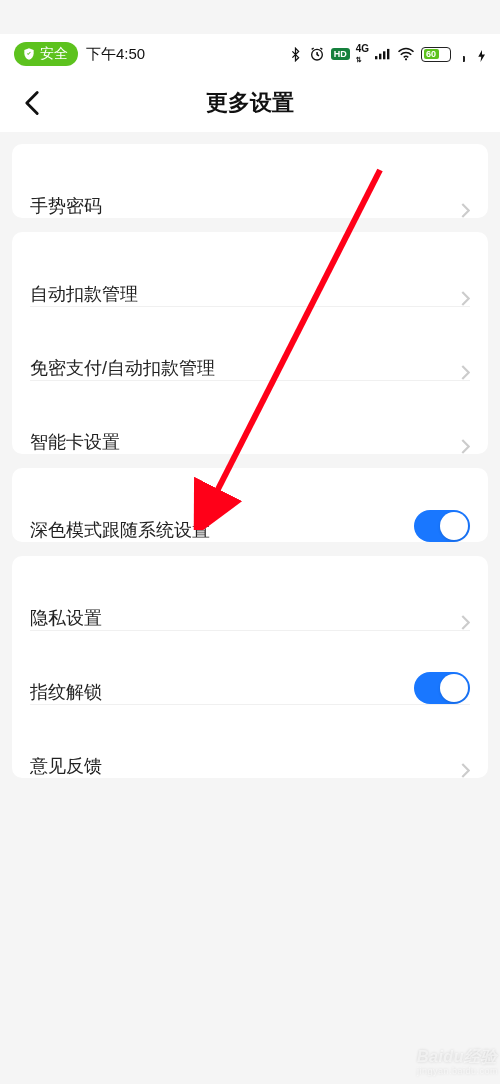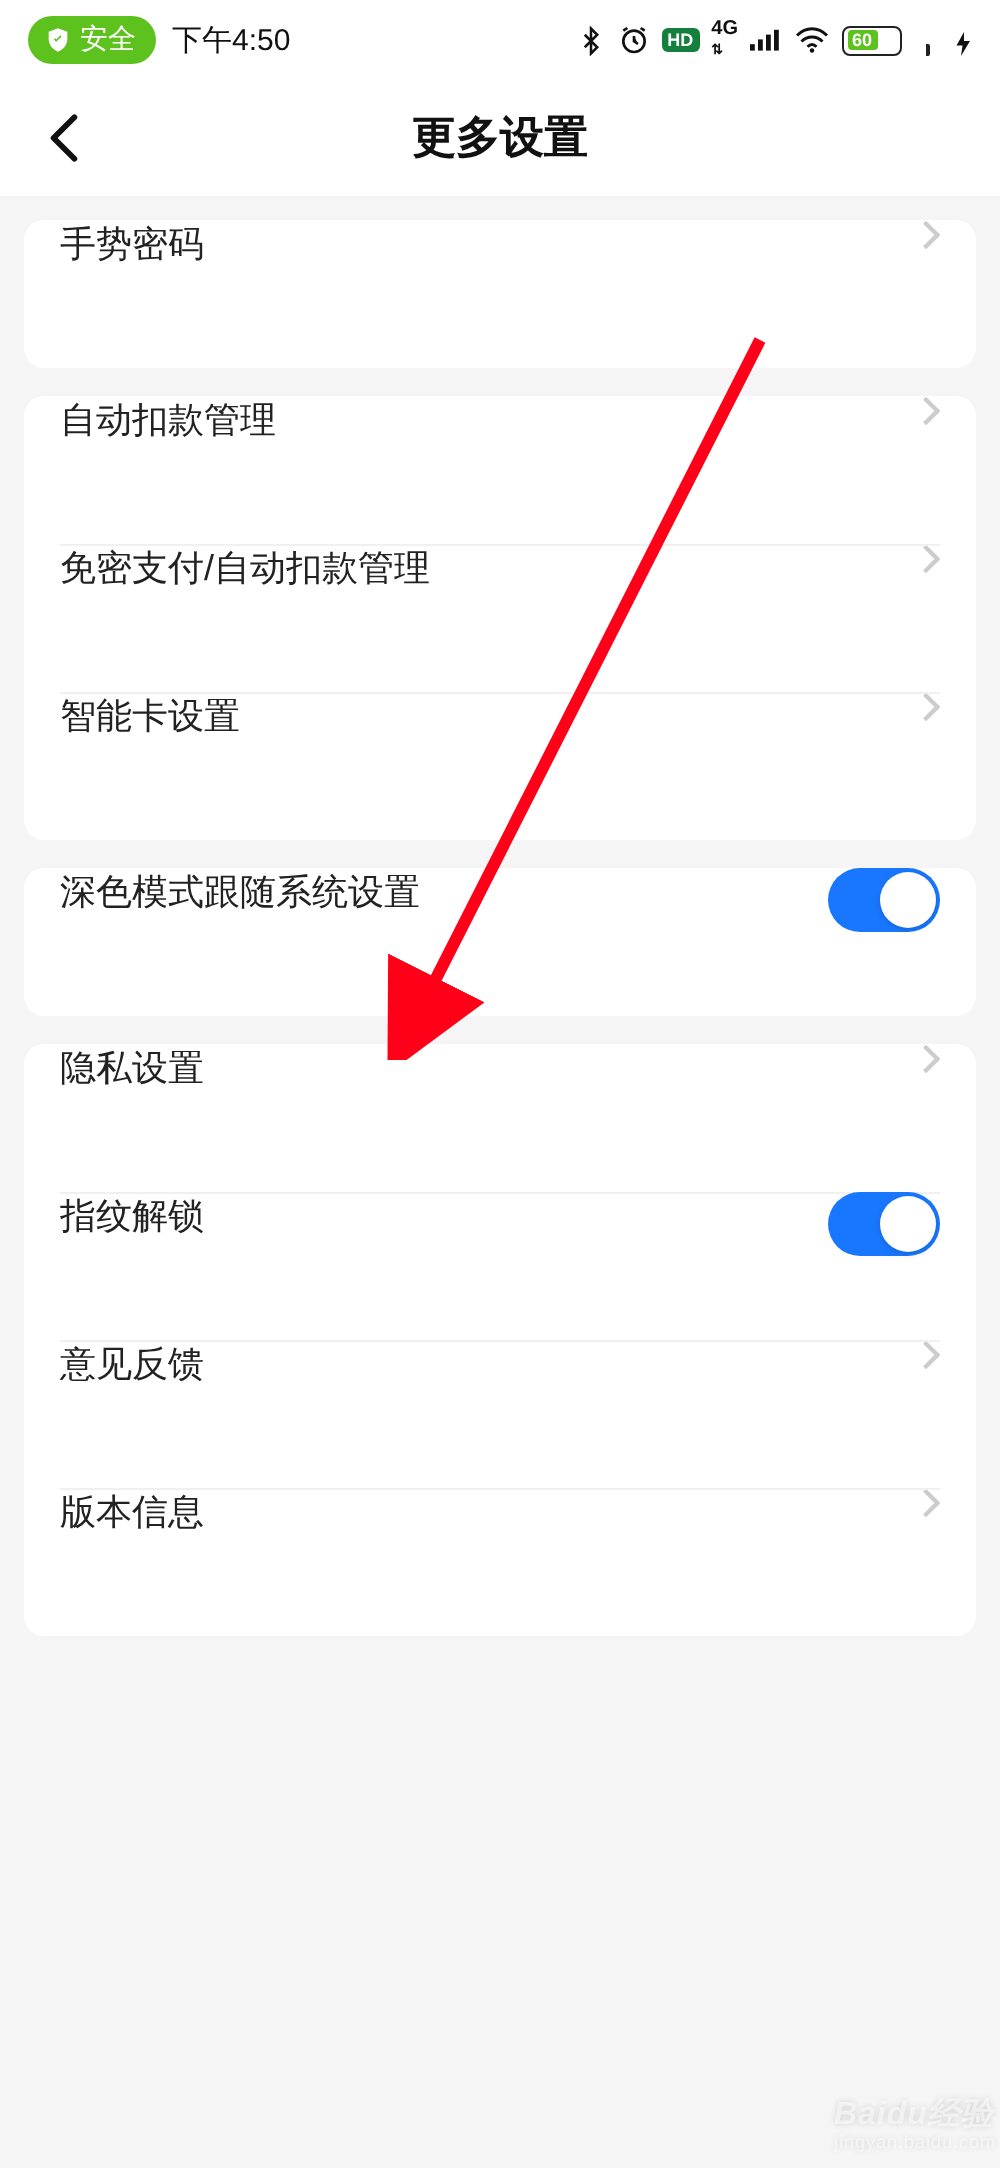"安全" .status-bar { margin-top: none -> 34px }
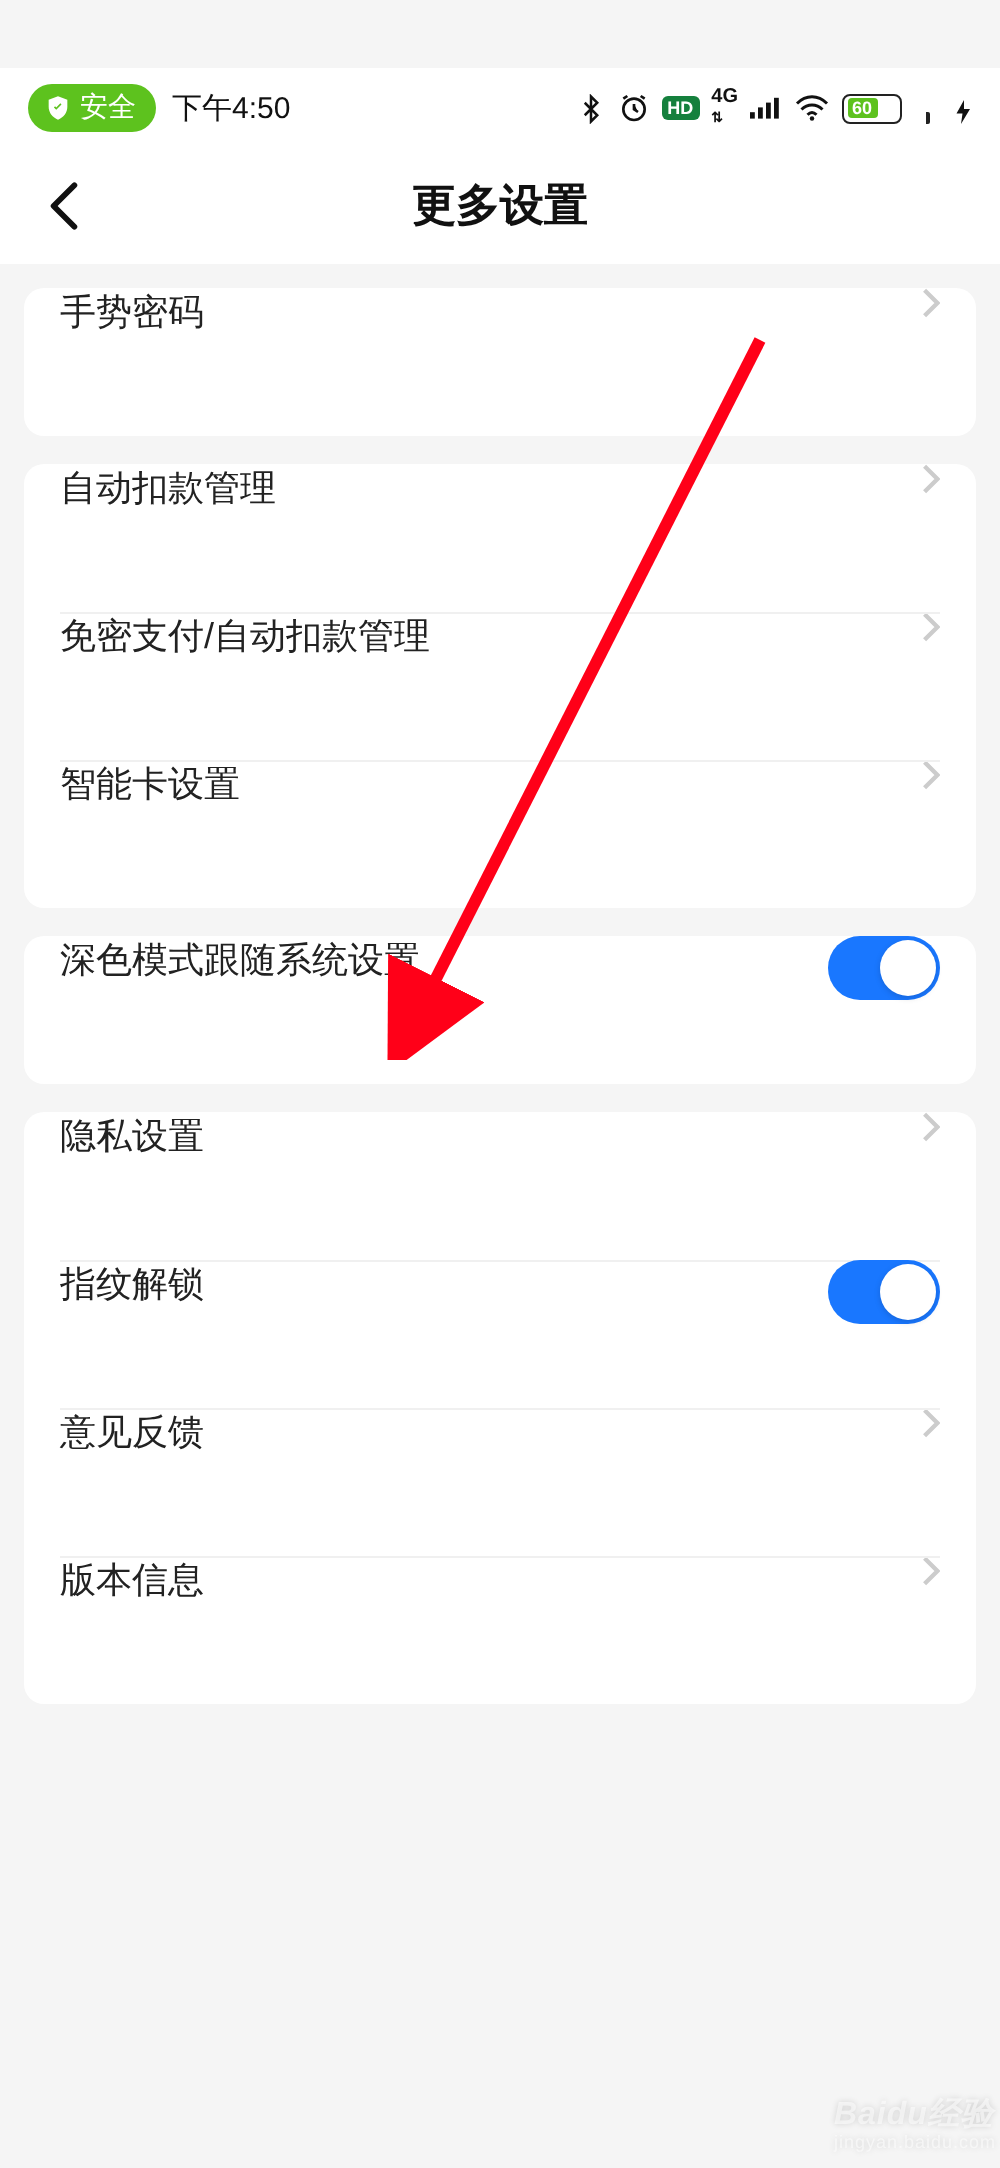"手势密码" .row { align-items: flex-start -> flex-end }
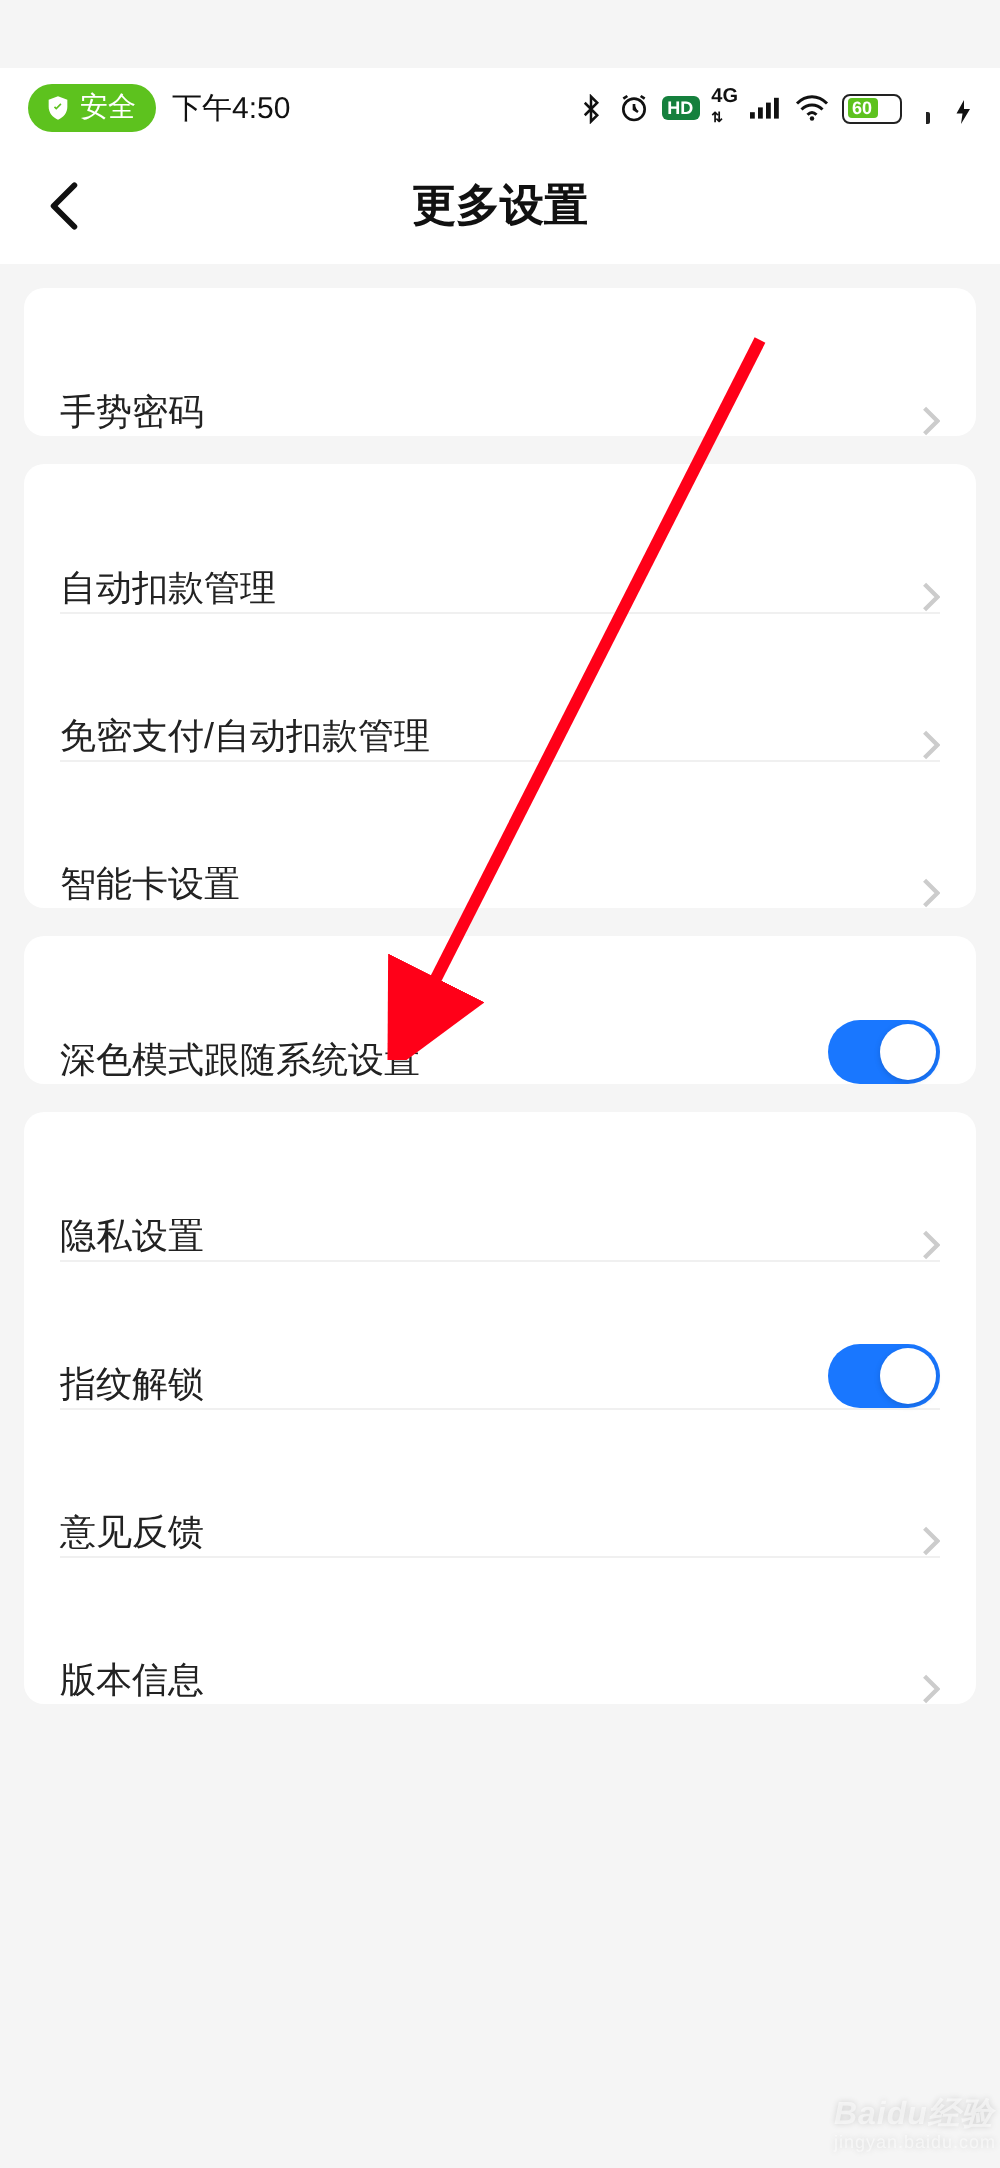"版本信息" div.row { html: <div> <span>版本信息</span> <svg> <path></path> </svg> </div> -> none }
